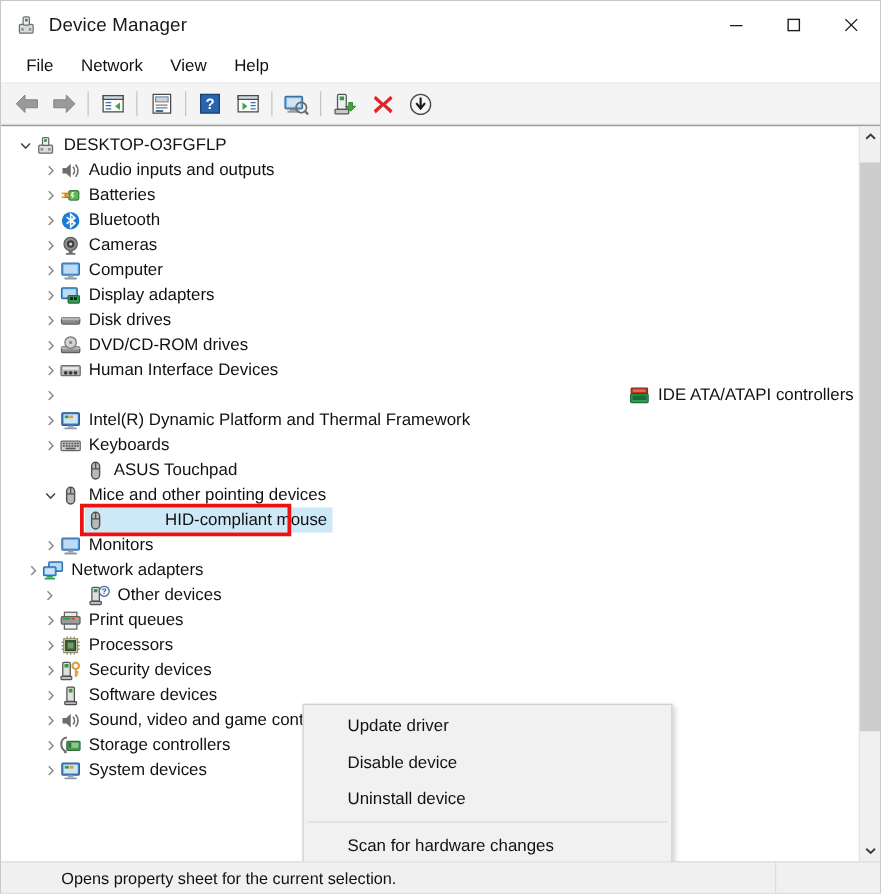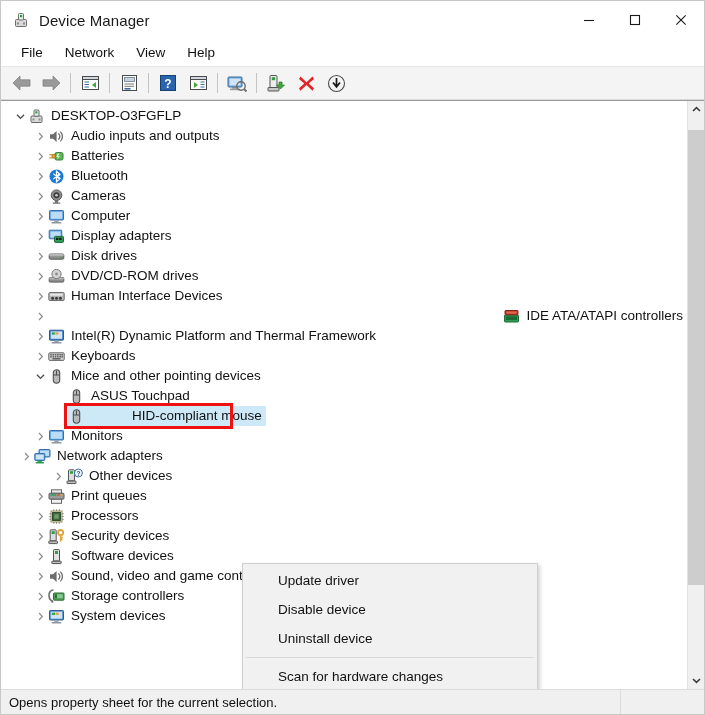"Mice and other pointing devices" div.row { order: before "ASUS Touchpad" -> after "ASUS Touchpad" }
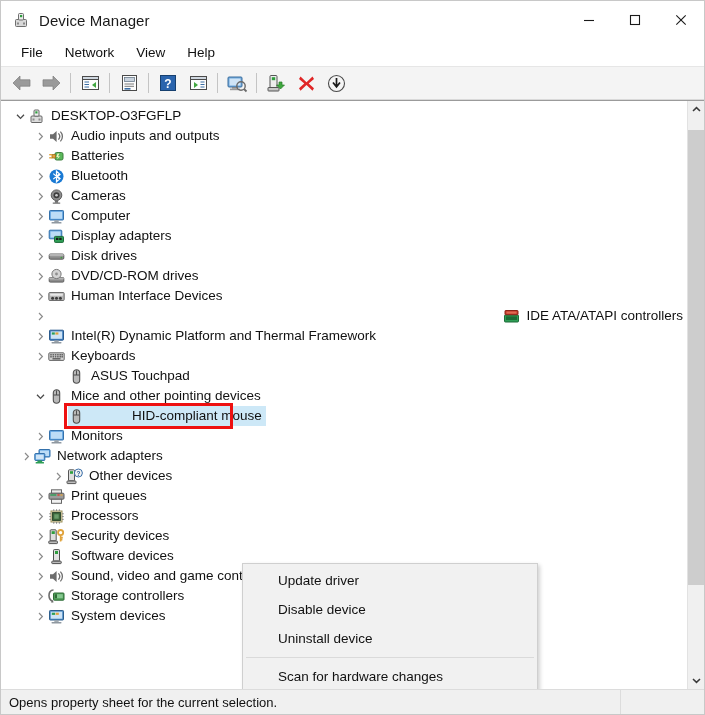"Other devices" div.row { gap: none -> 24px; padding-left: 49px -> 30px }
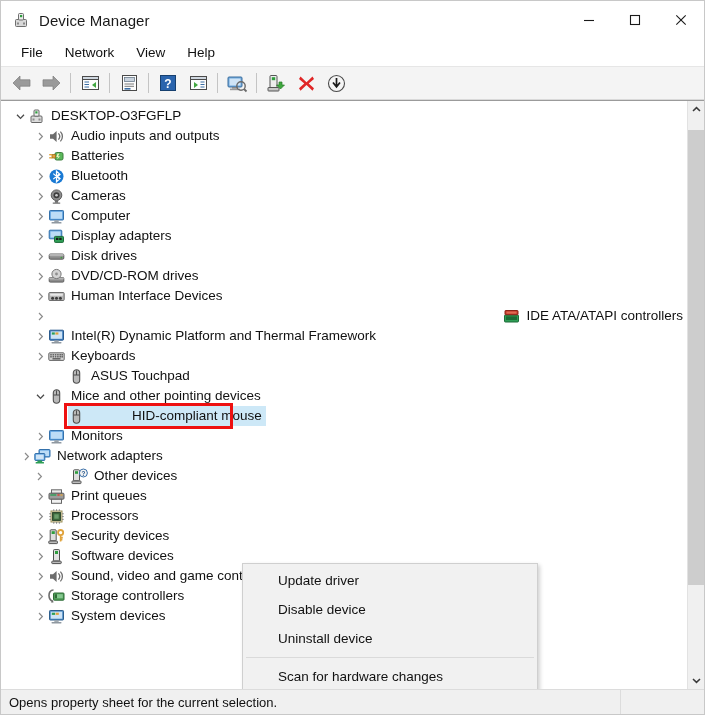"Opens property sheet for the" #status-text { margin-left: none -> 40px }
